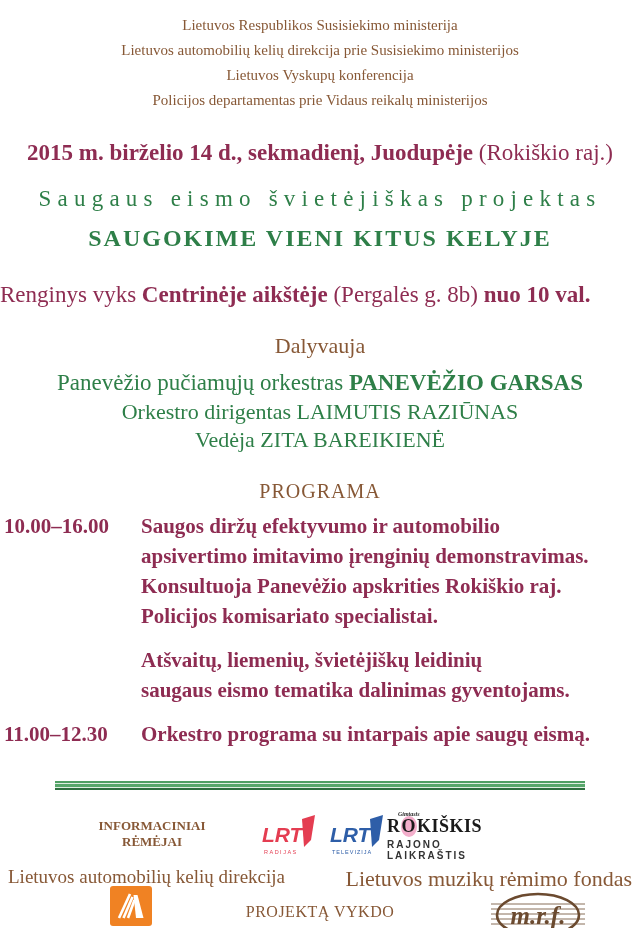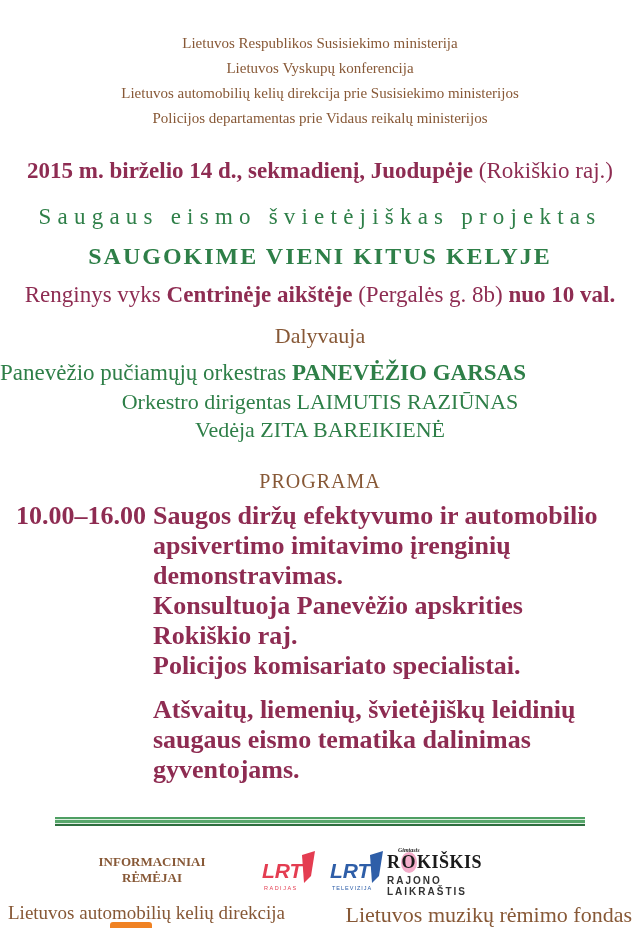"Lietuvos Respublikos Susisiekimo" .org-list { padding-top: 31px -> 13px }
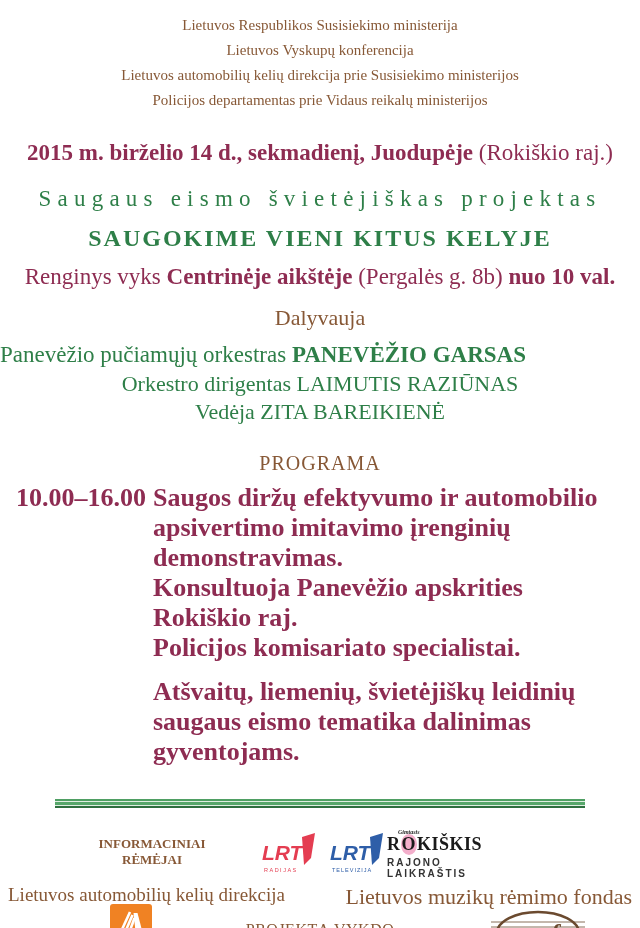"Lietuvos Vyskupų konferencija" div { order: before "Lietuvos automobilių kelių direkcija prie" -> after "Lietuvos automobilių kelių direkcija prie" }
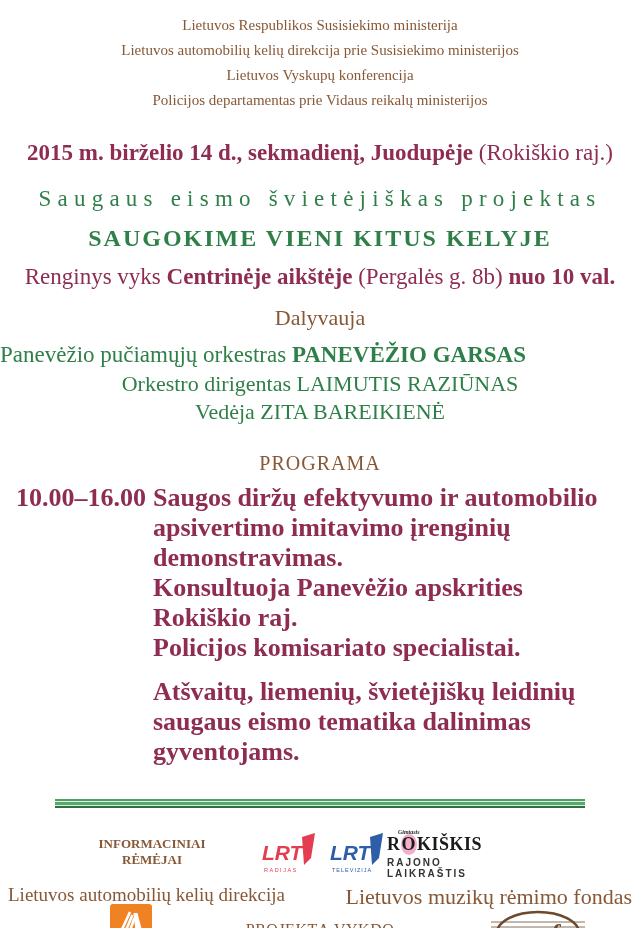"Renginys vyks Centrinėje aikštėje" .venue { margin-top: 4px -> 22px; text-align: center -> left }
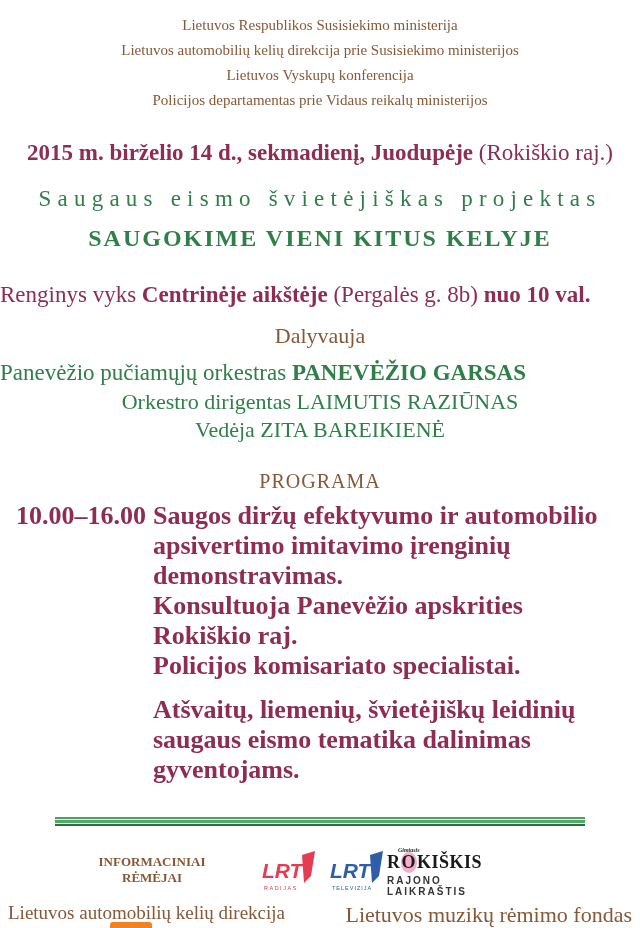"Dalyvauja" .participants { margin-top: 11px -> 21px }
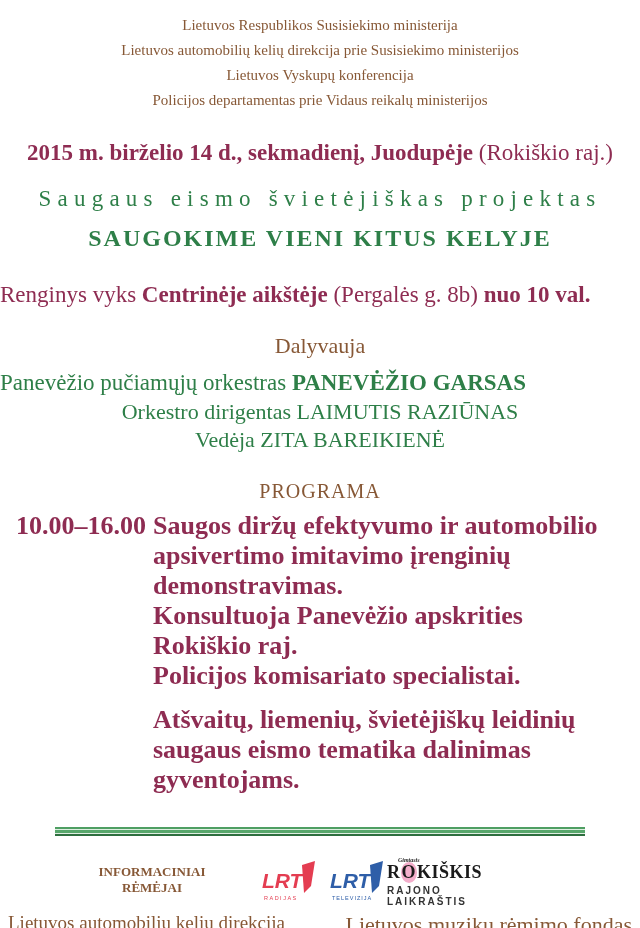"Panevėžio pučiamųjų orkestras PANEVĖŽIO" .orchestra { text-align: none -> center }
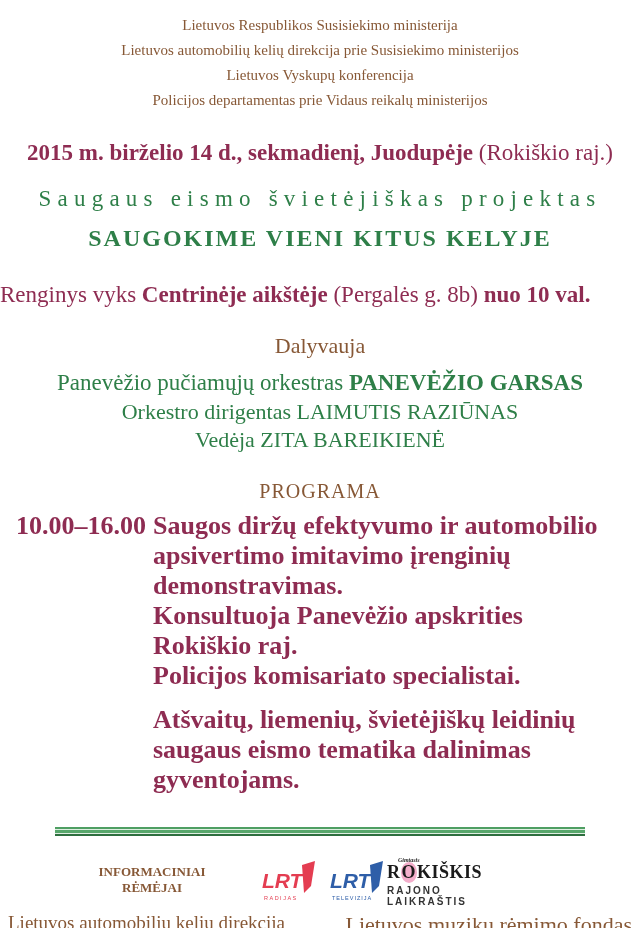"10.00–16.00" .prog-row { font-size: 26px -> 21px; padding: 0 16px -> 0 4px }
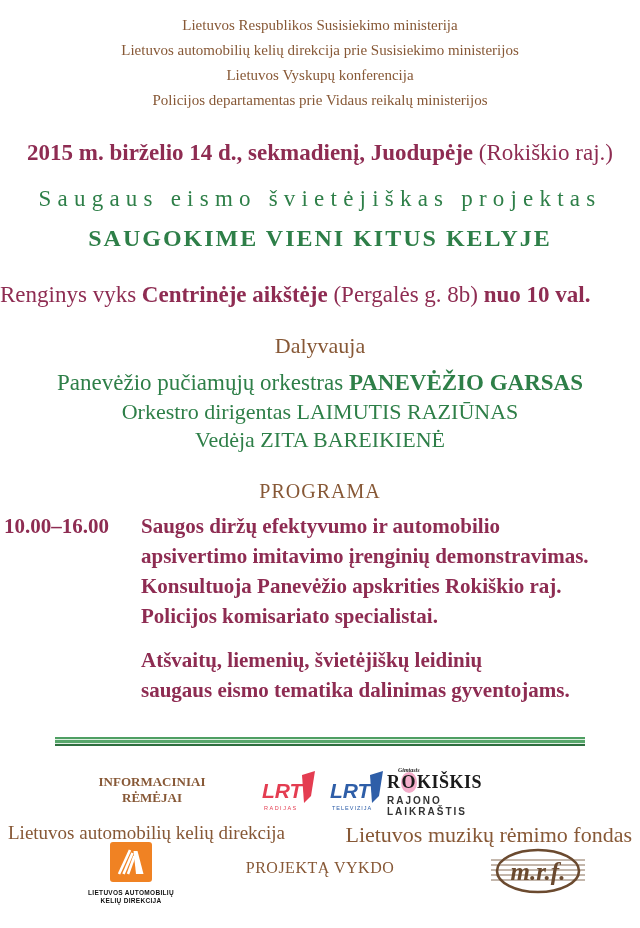"11.00–12.30" div.prog-row { html: none -> <div> <div>11.00–12.30</div> <div>Orkestro programa su intarpais apie saugų eismą.</div> </div> }
